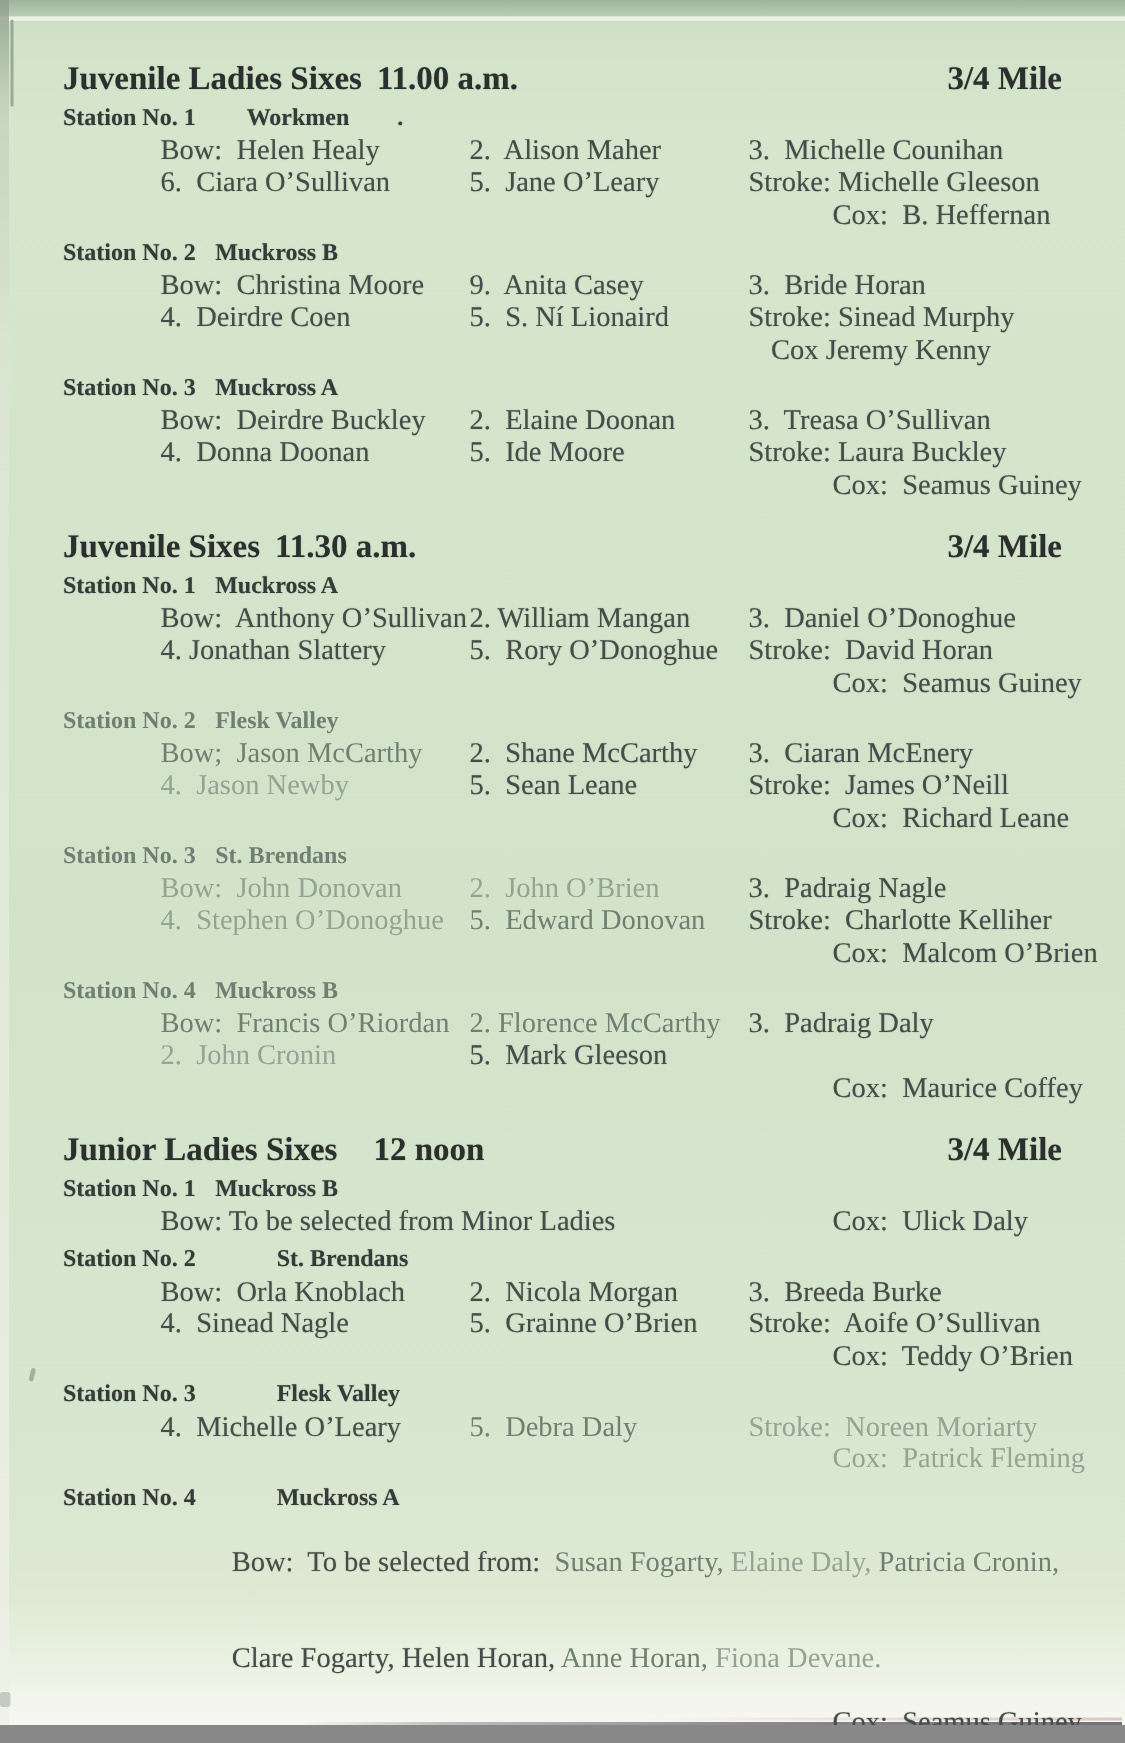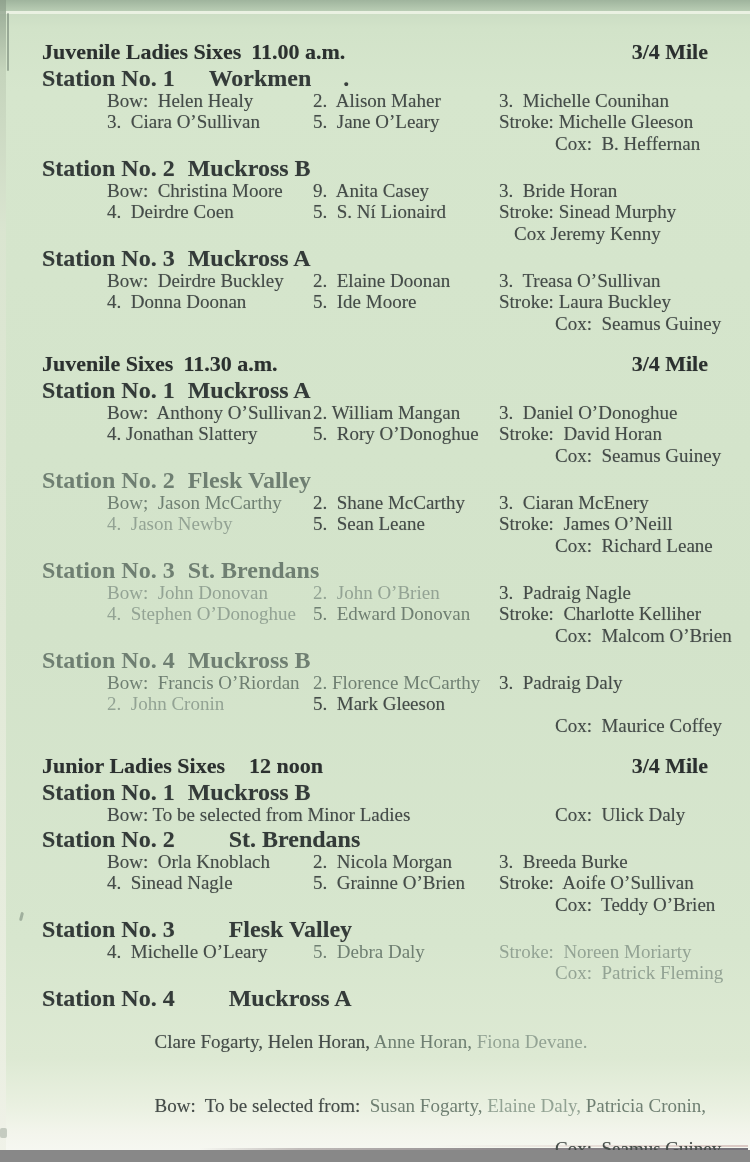"Station No. 1 Workmen ." .station-head { font-size: 24px -> 16px }
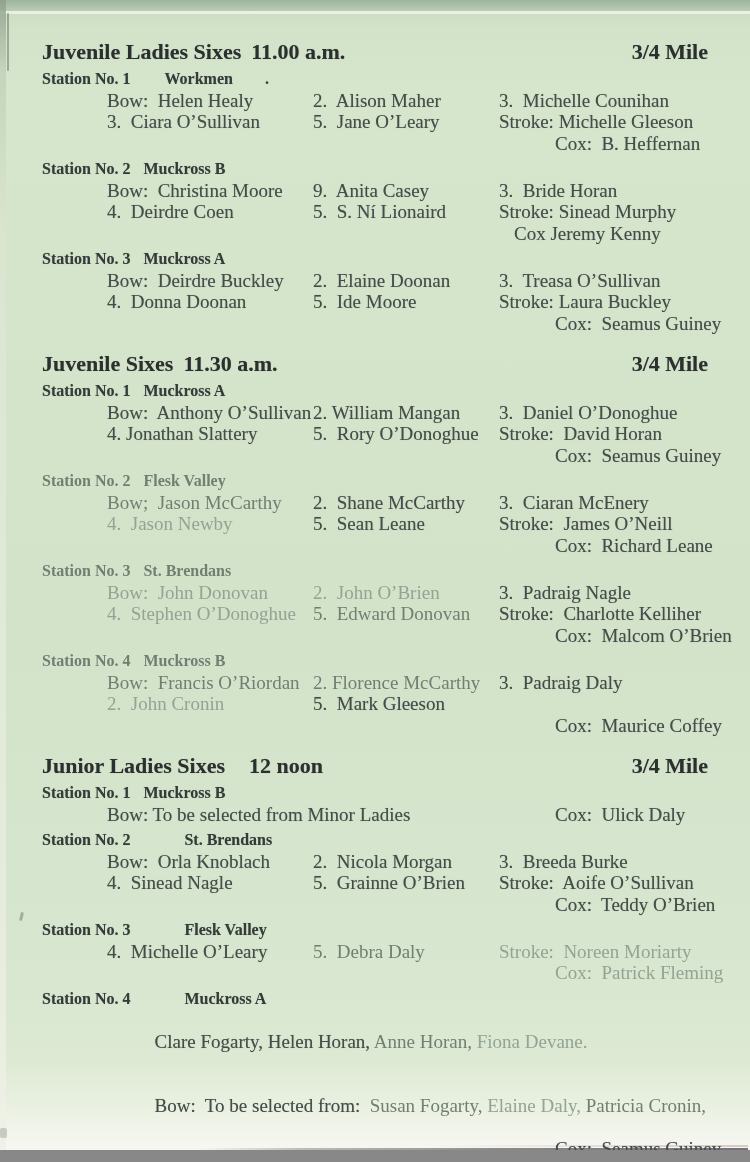"3. Ciara O’Sullivan" span.cell { text: 3 -> 6 }
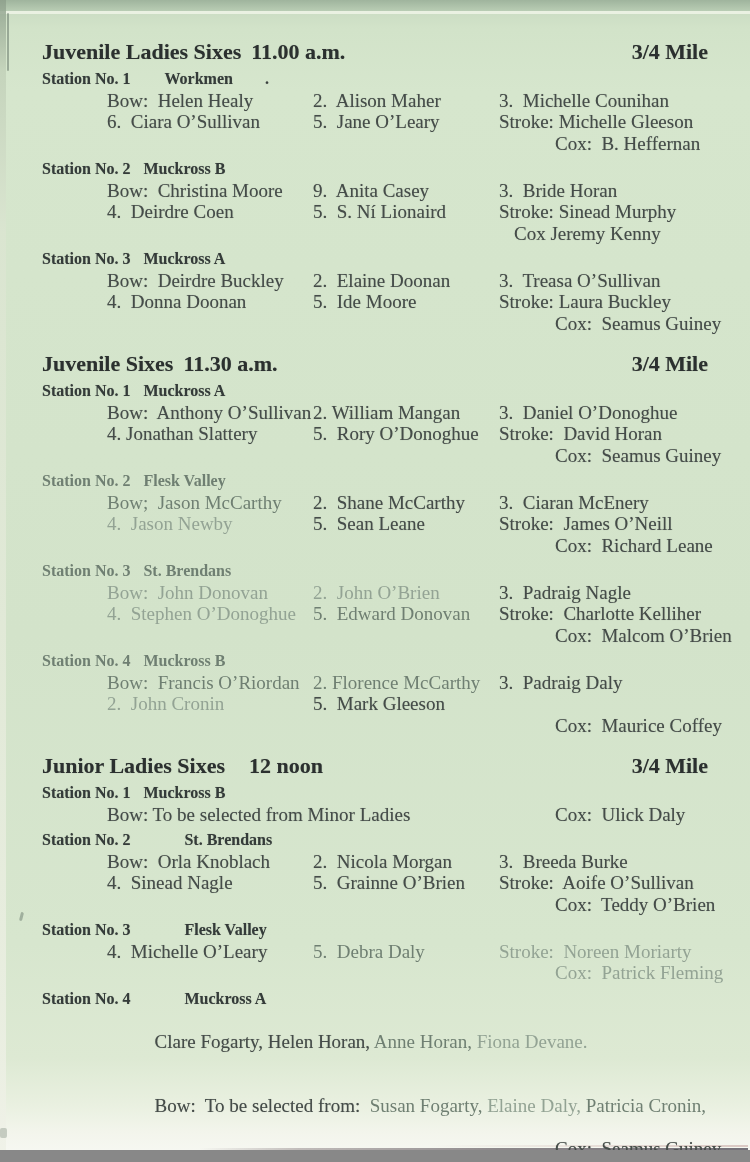"Clare Fogarty, Helen Horan, Anne" div.crew { order: before "Bow: To be selected from:" -> after "Bow: To be selected from:" }
